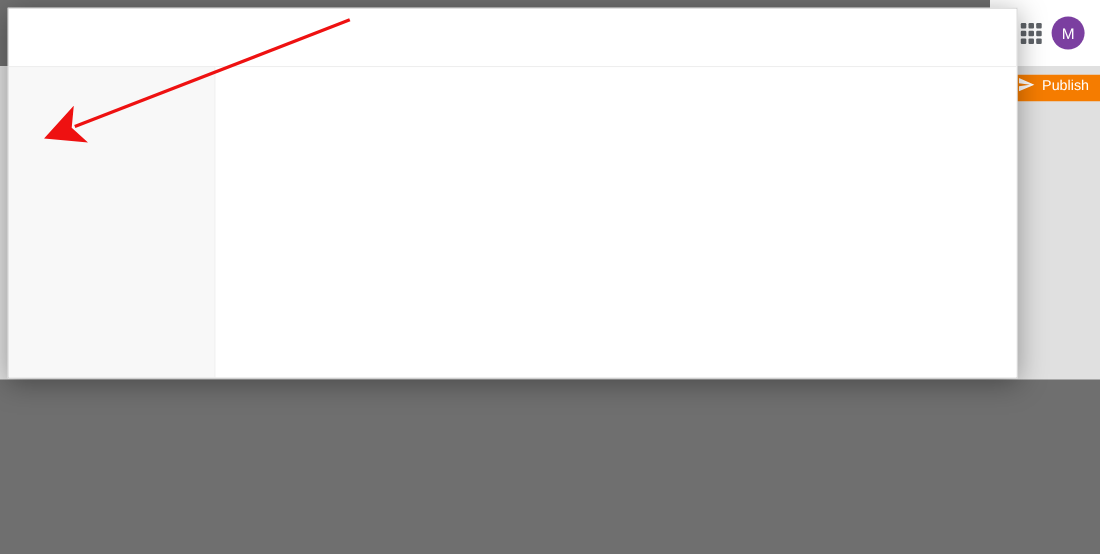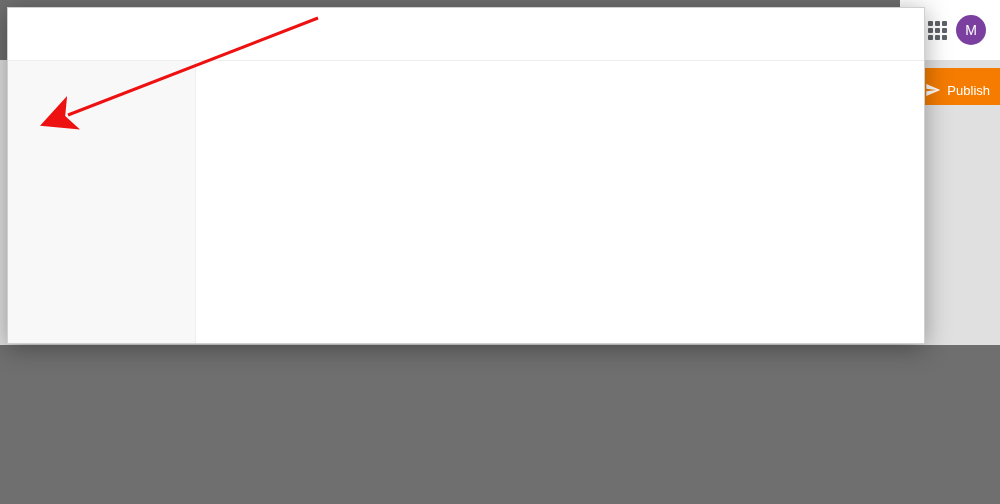"Publish" .publish-btn { padding: 14px 10px 7px 8px -> 1px 10px 7px 8px }
